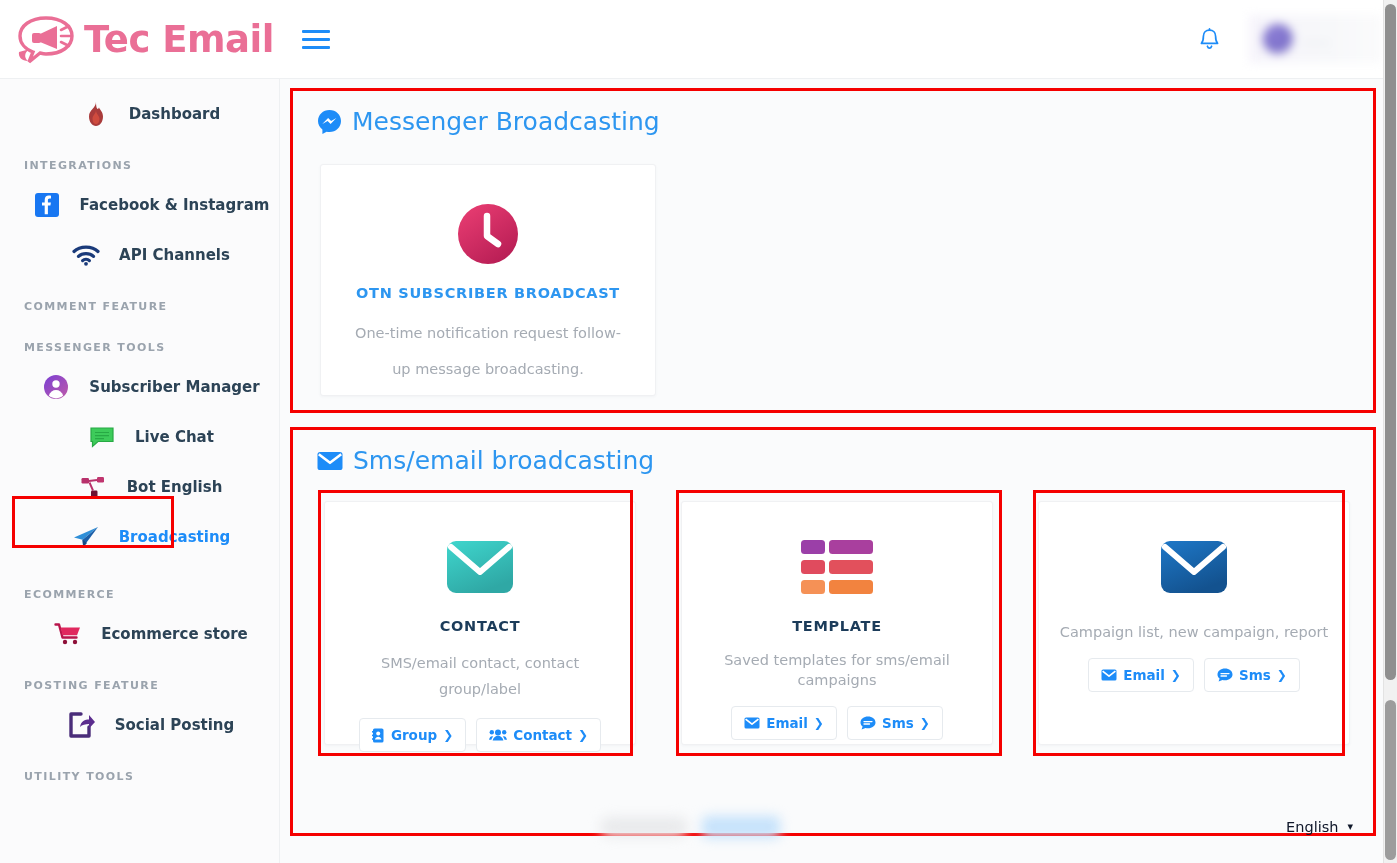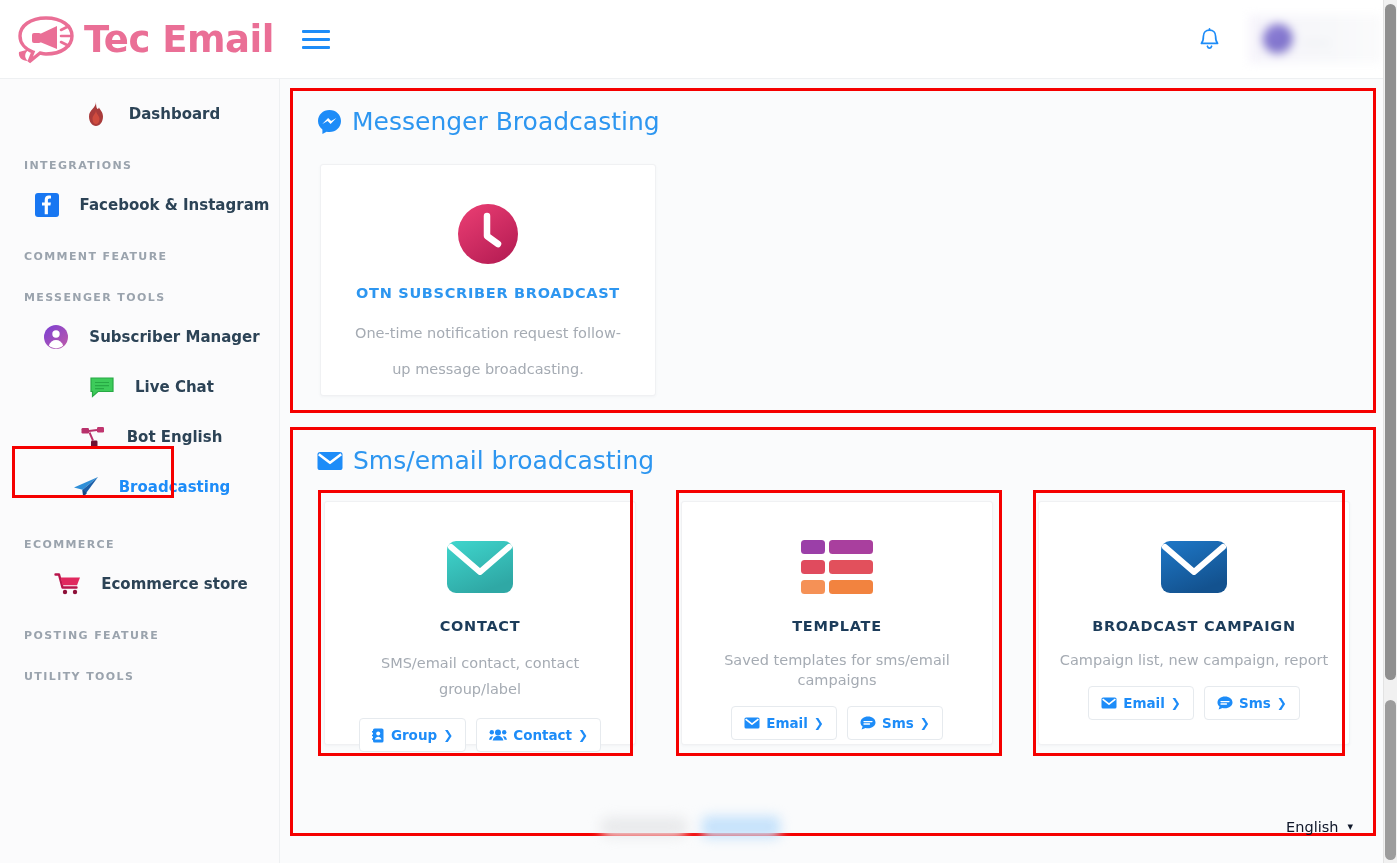"API Channels" div.nav-item { html: none -> <div> <span> <svg> <path></path> <path></path> <path></path> <circle></circle> </svg> </span> <span>API Channels</span> </div> }
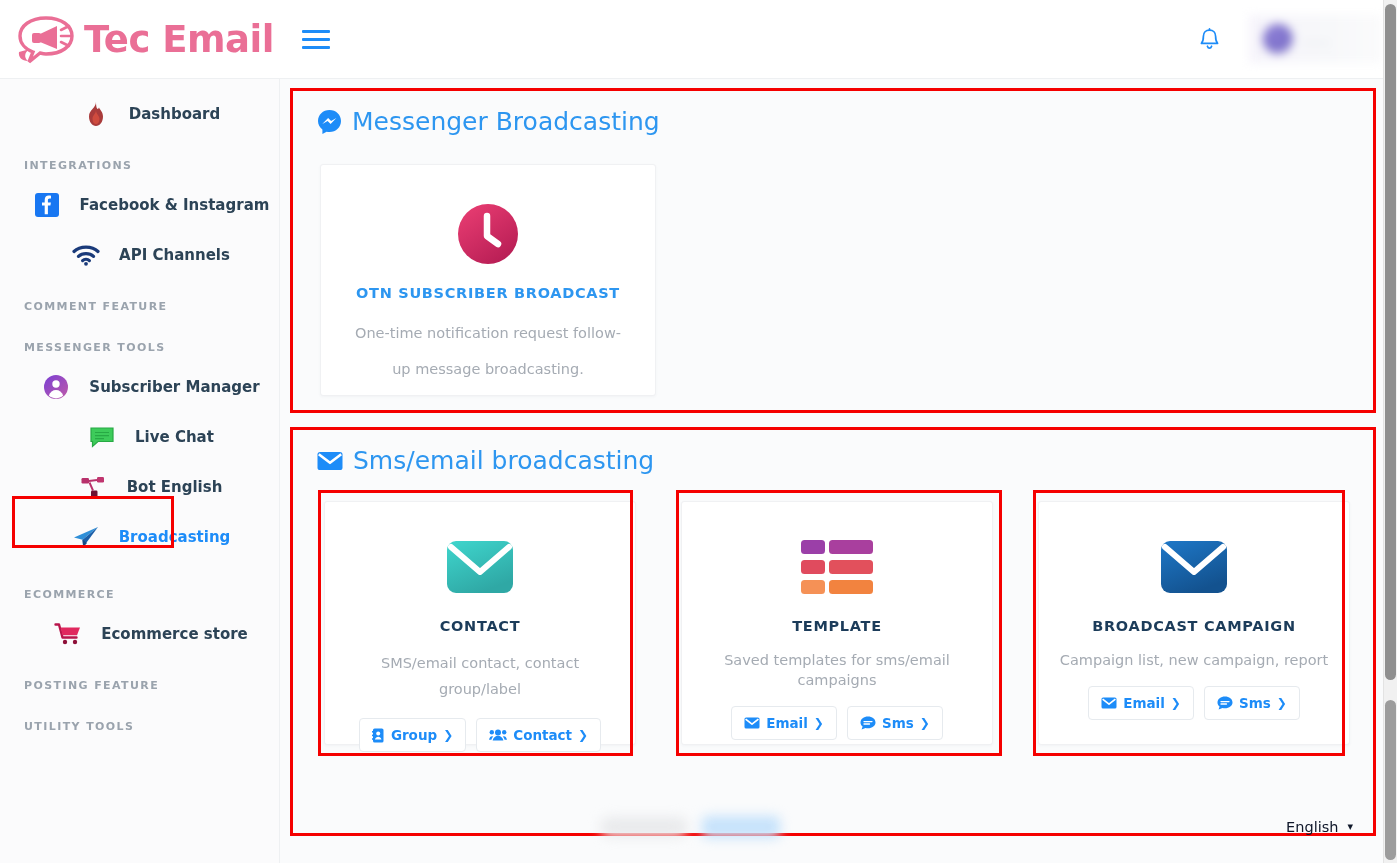"BROADCAST CAMPAIGN" div.card-title { html: <div>BROADCAST CAMPAIGN</div> -> none }
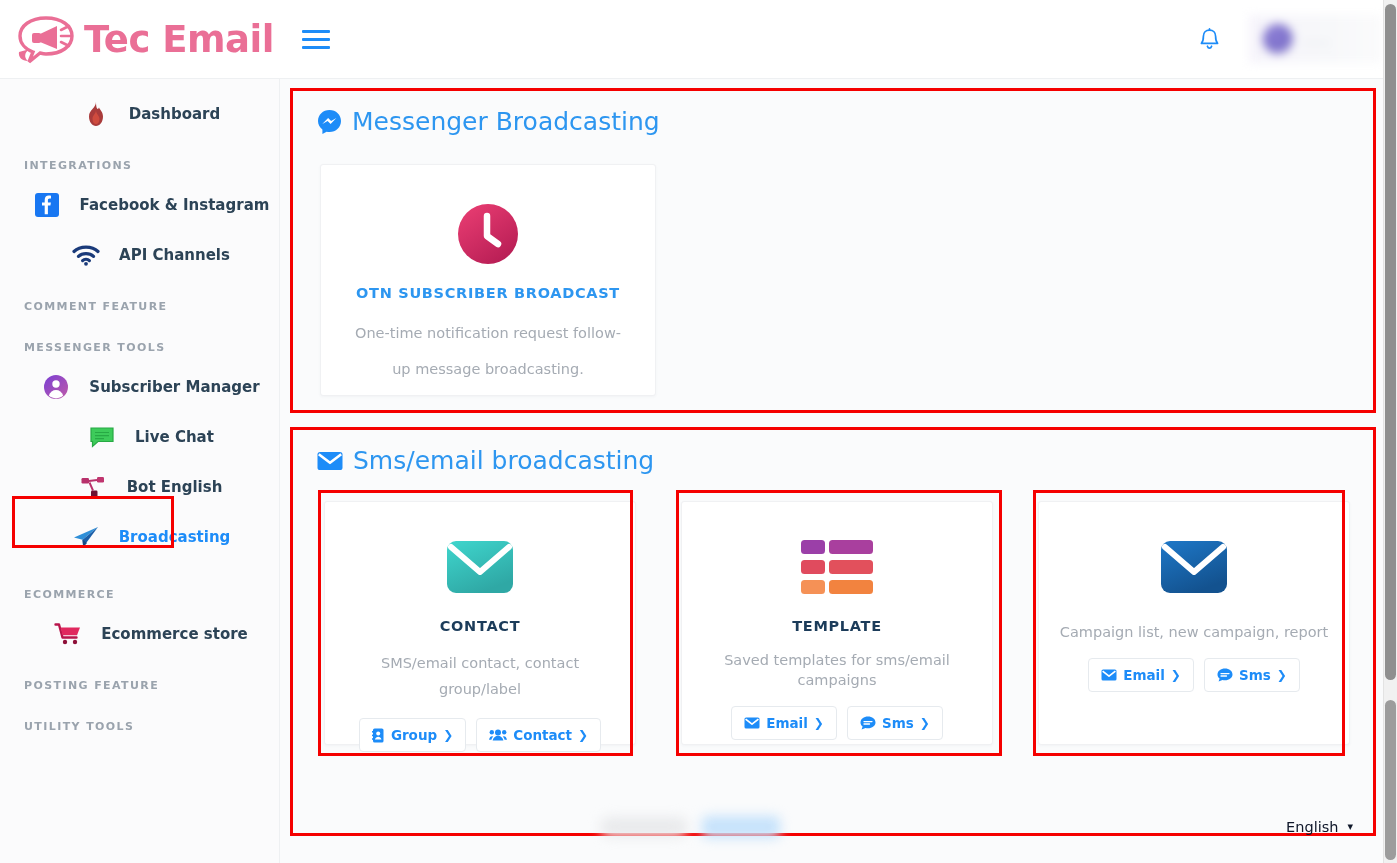"Social Posting" div.nav-item { html: none -> <div> <span> <svg> <path></path> <path></path> </svg> </span> <span>Social Posting</span> </div> }
